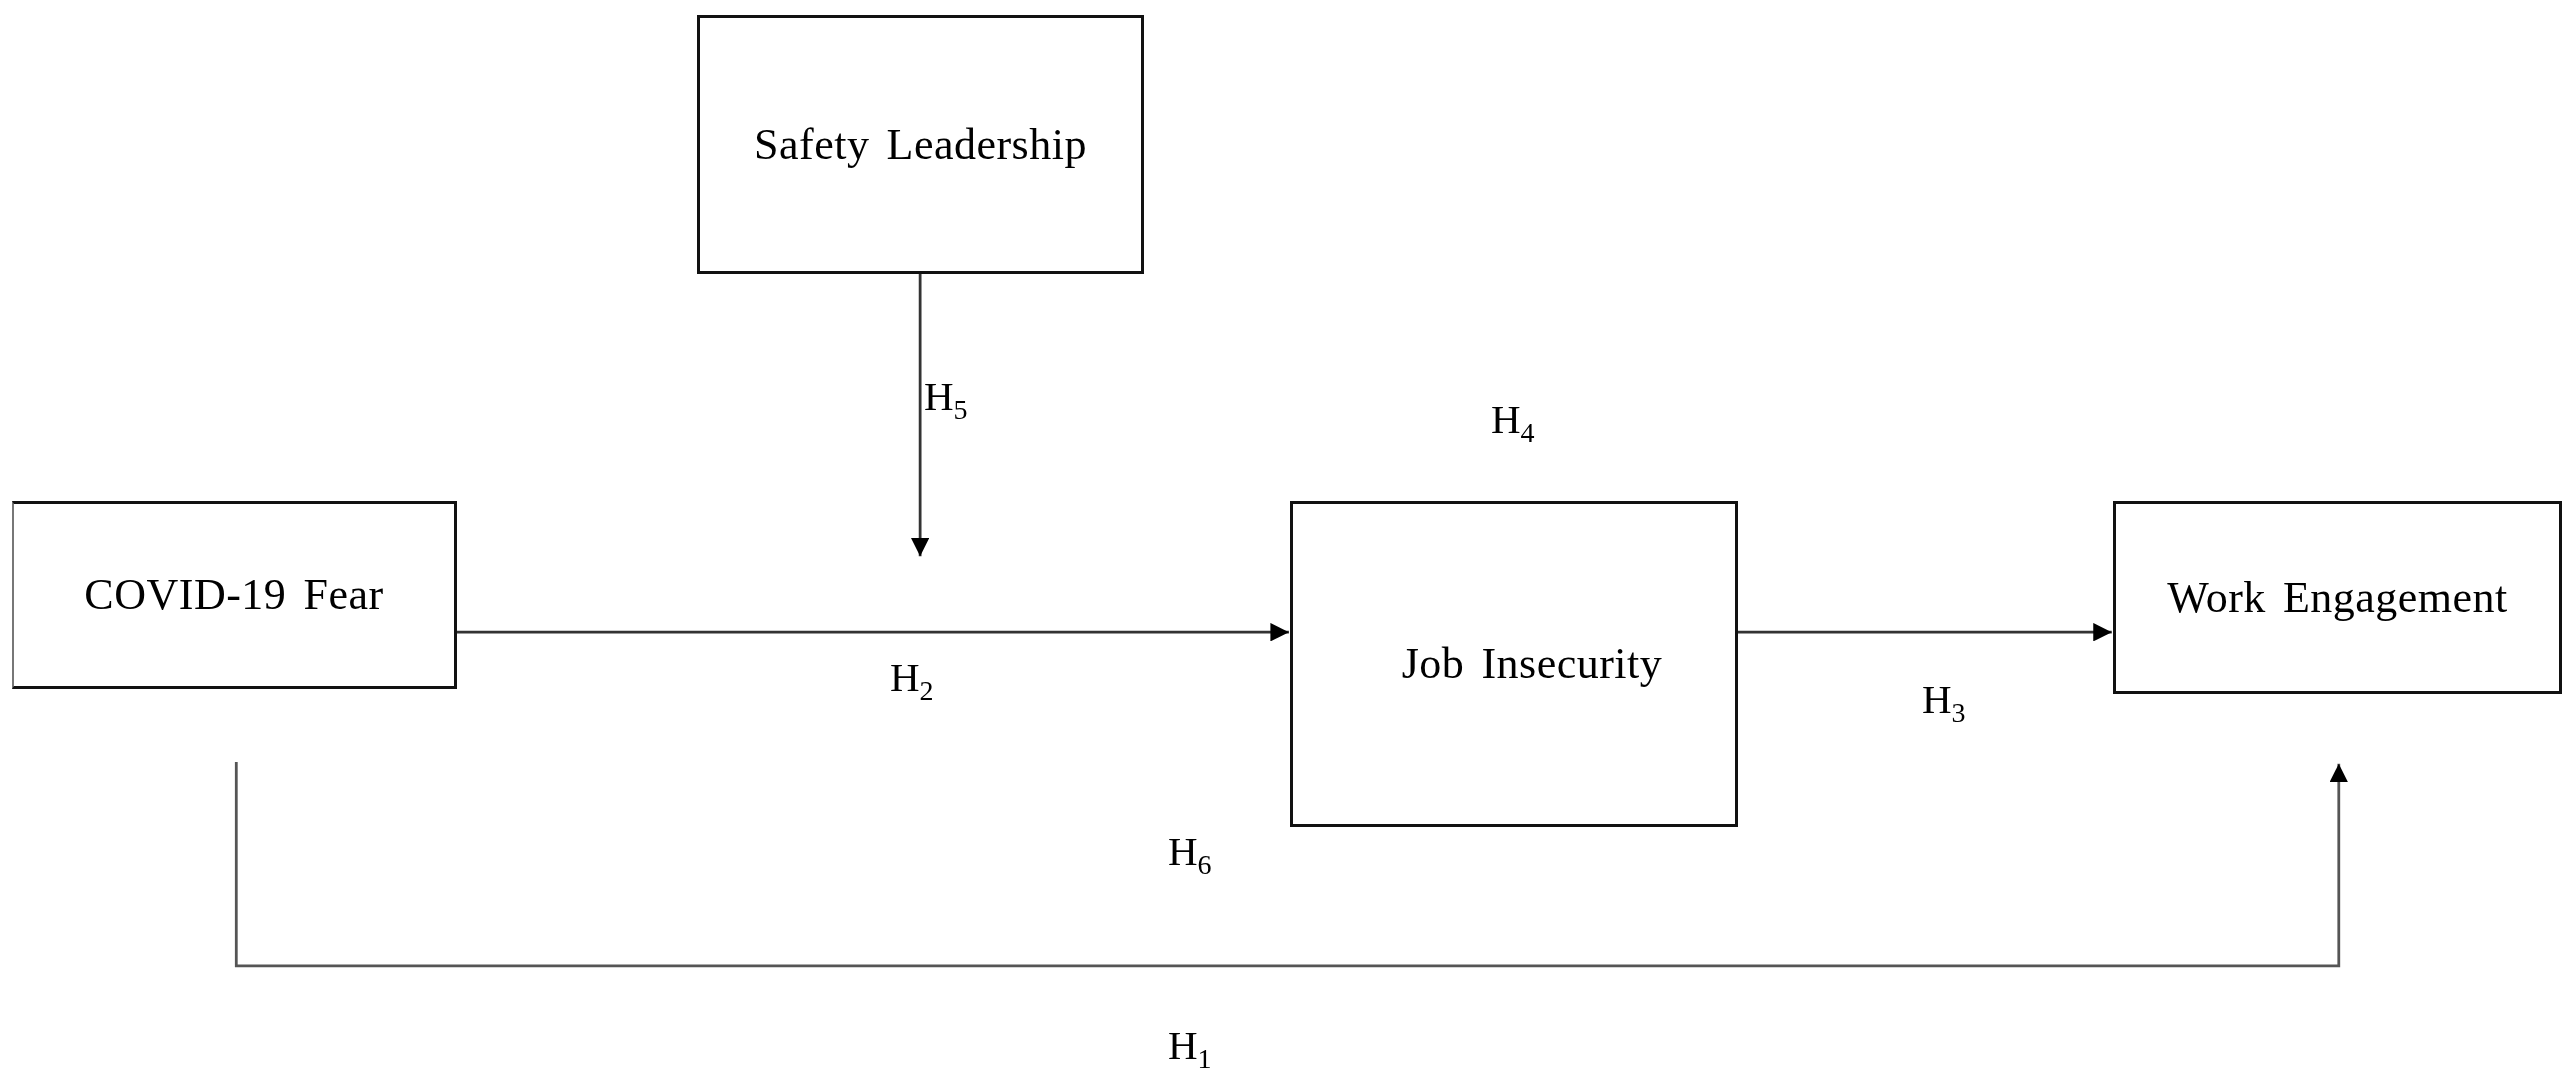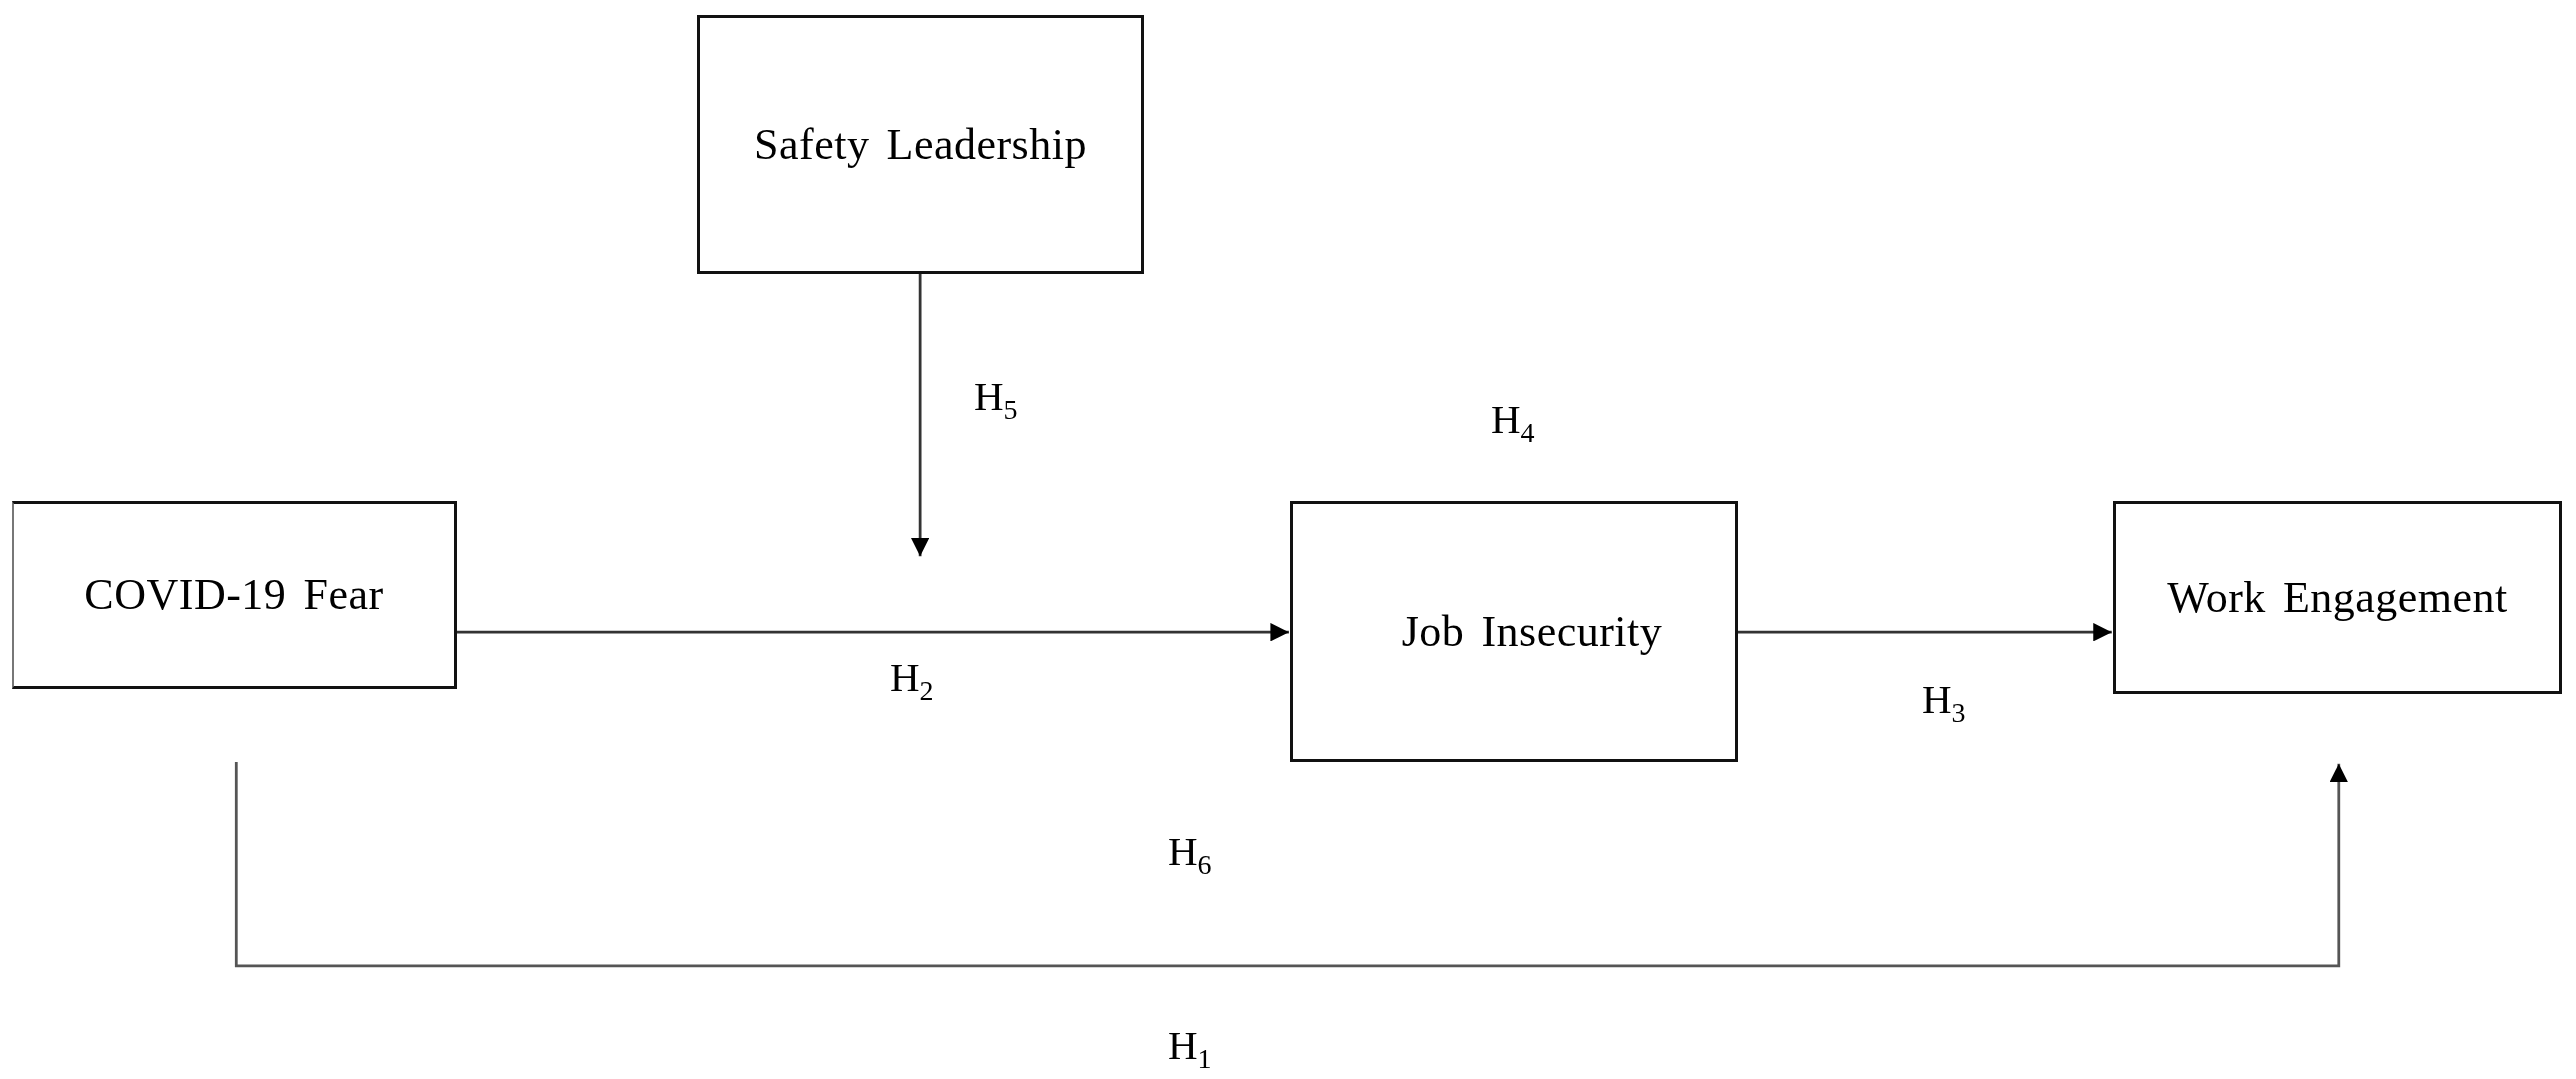"H5" div.hyp { left: 974px -> 924px }
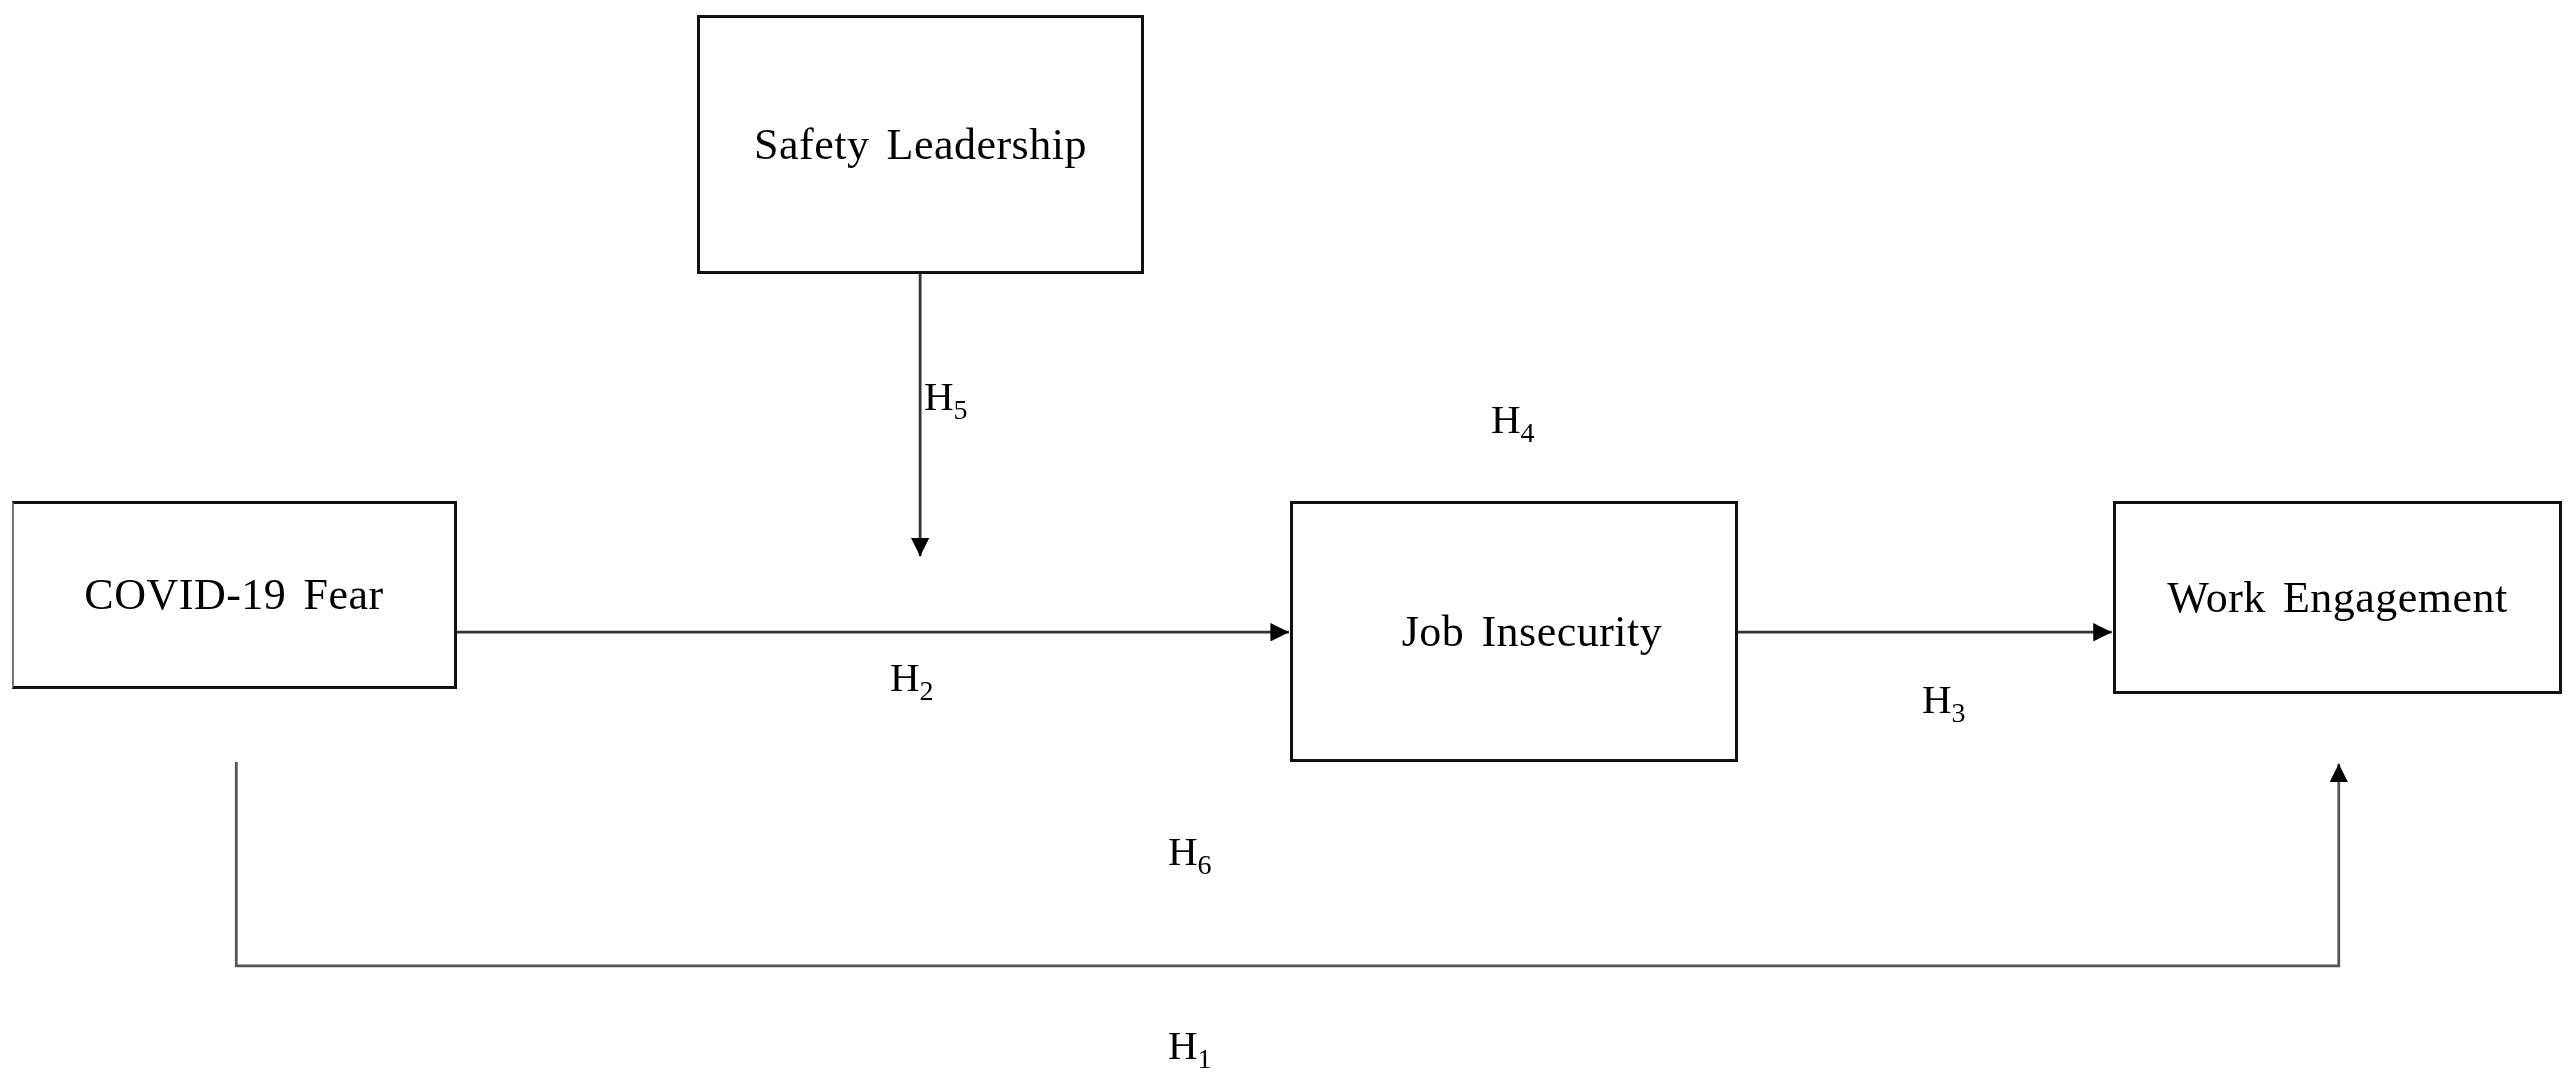"Job Insecurity" div.box { height: 261px -> 326px }
